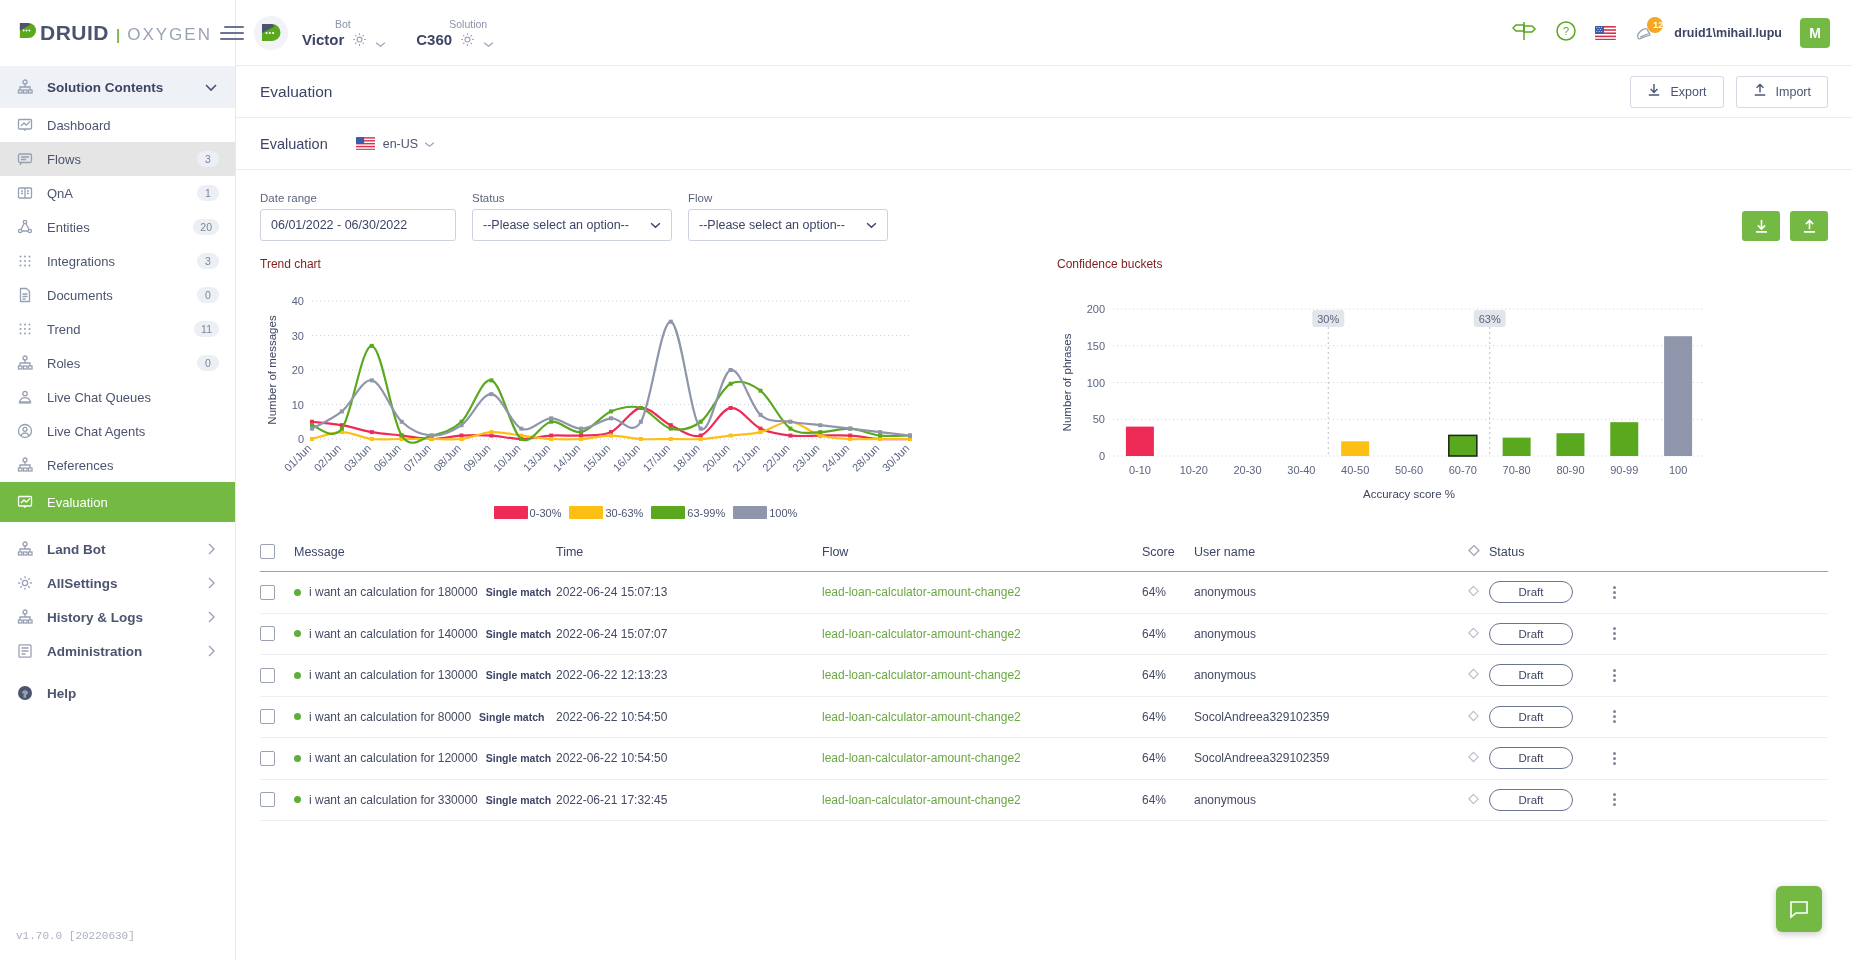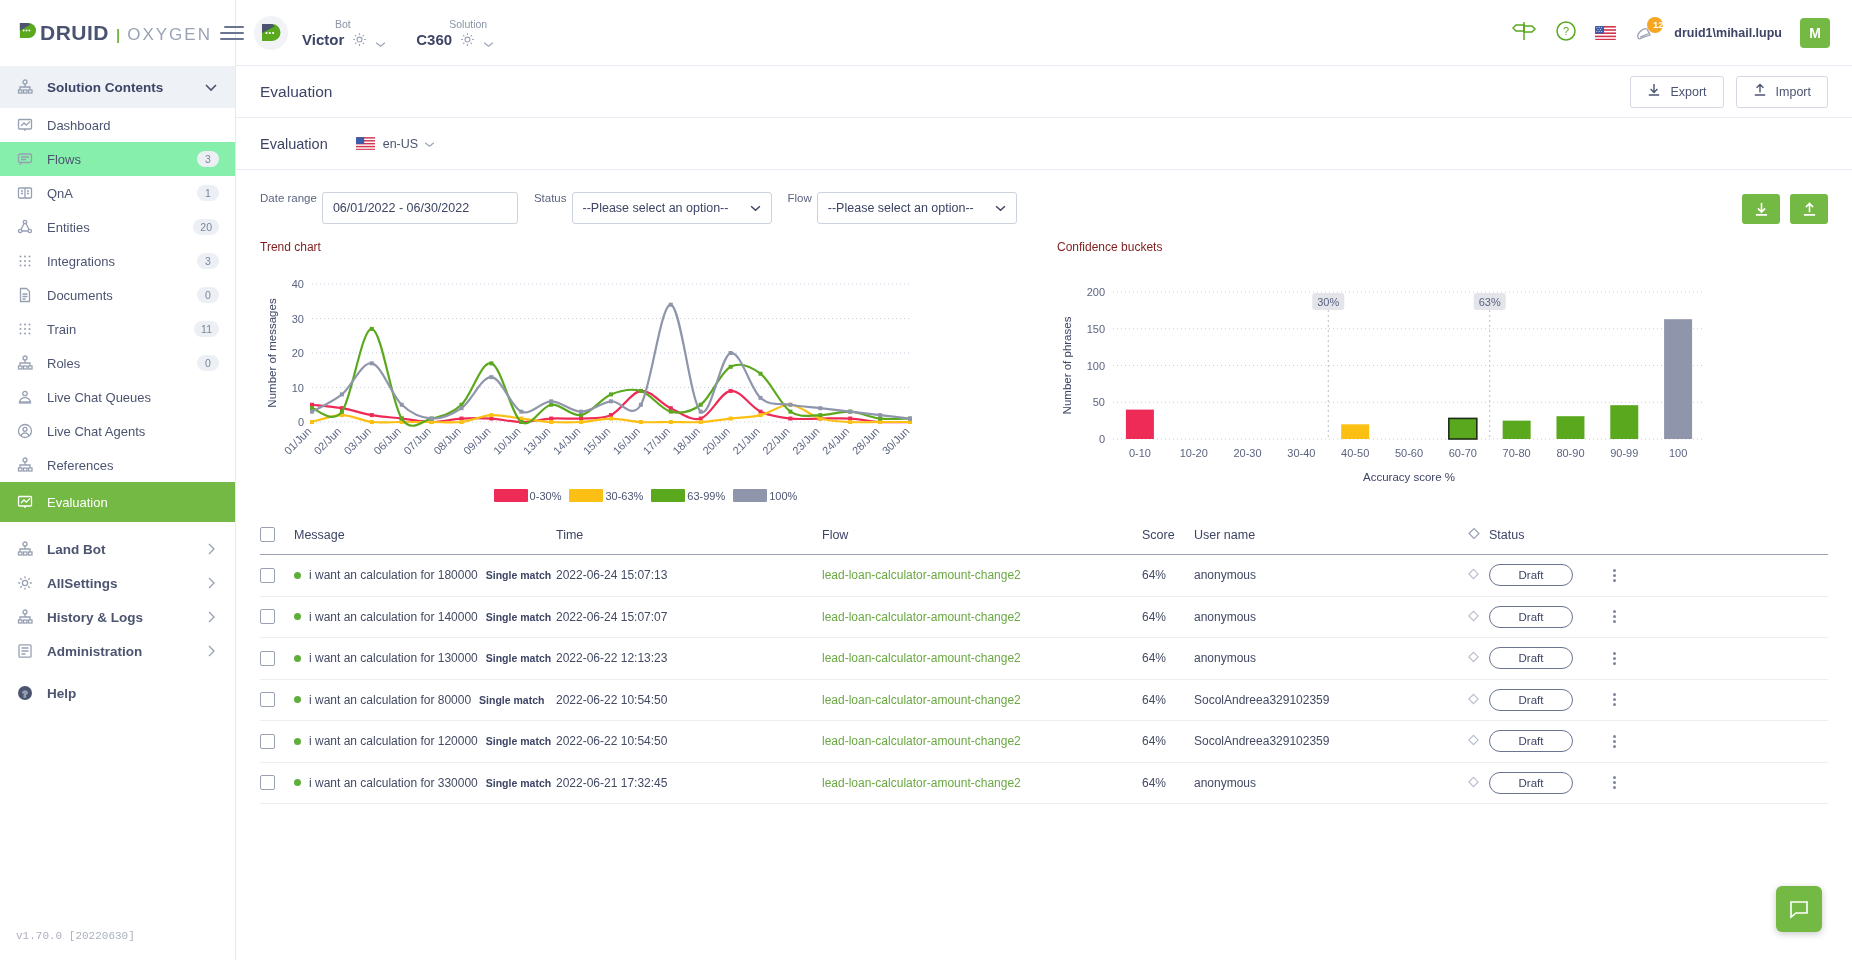"Flows" .nav-item.sel-soft { background: #86efac -> #e5e5e5 }
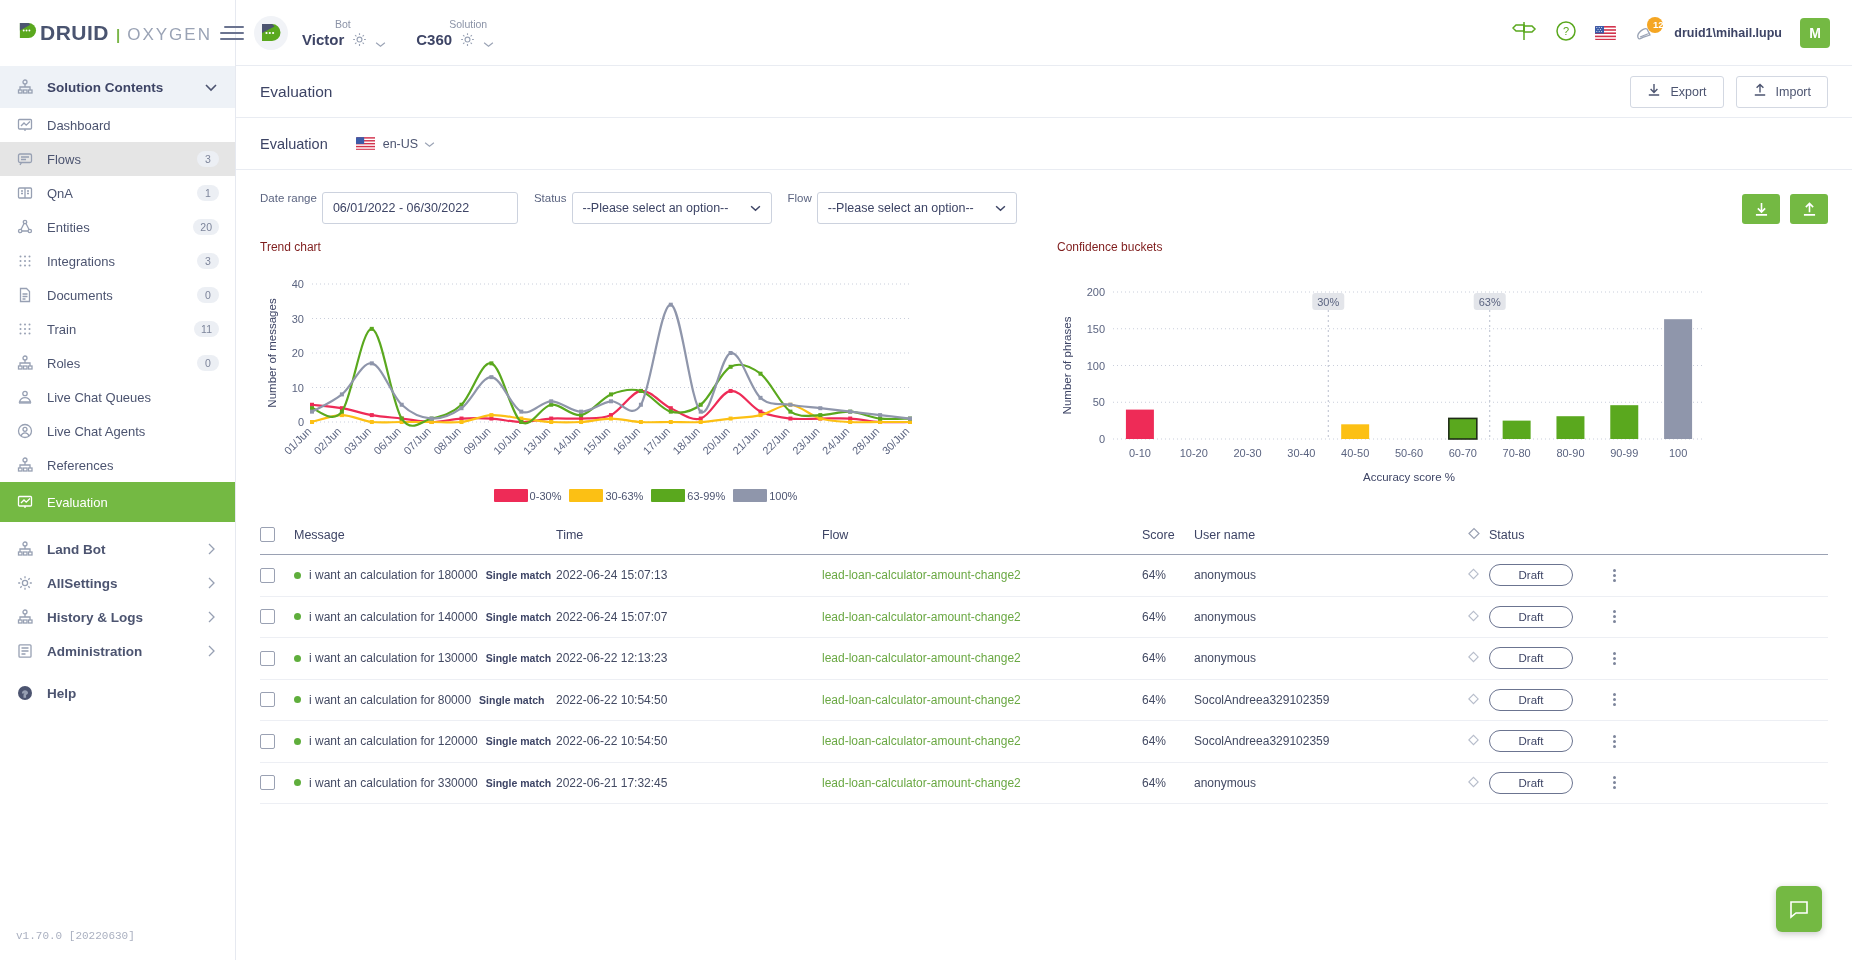"Date range" .fgroup { flex-direction: row -> column }
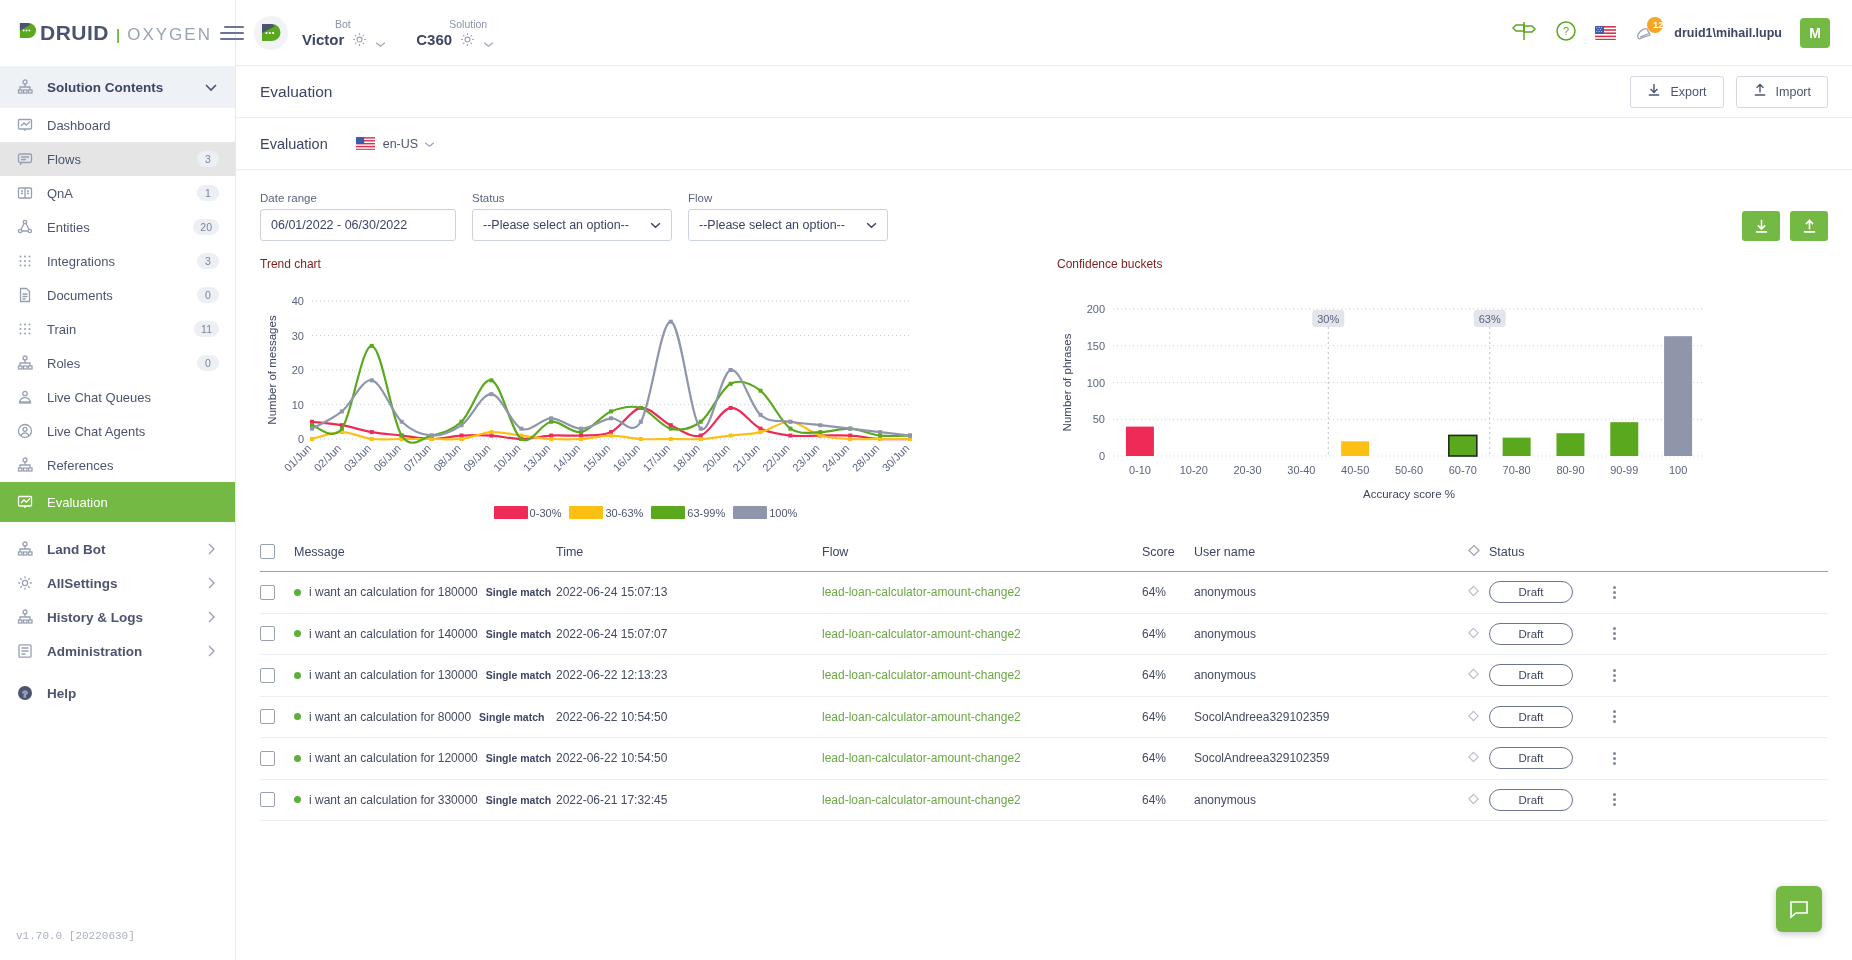"Train" span.label { text: Train -> Trend }
